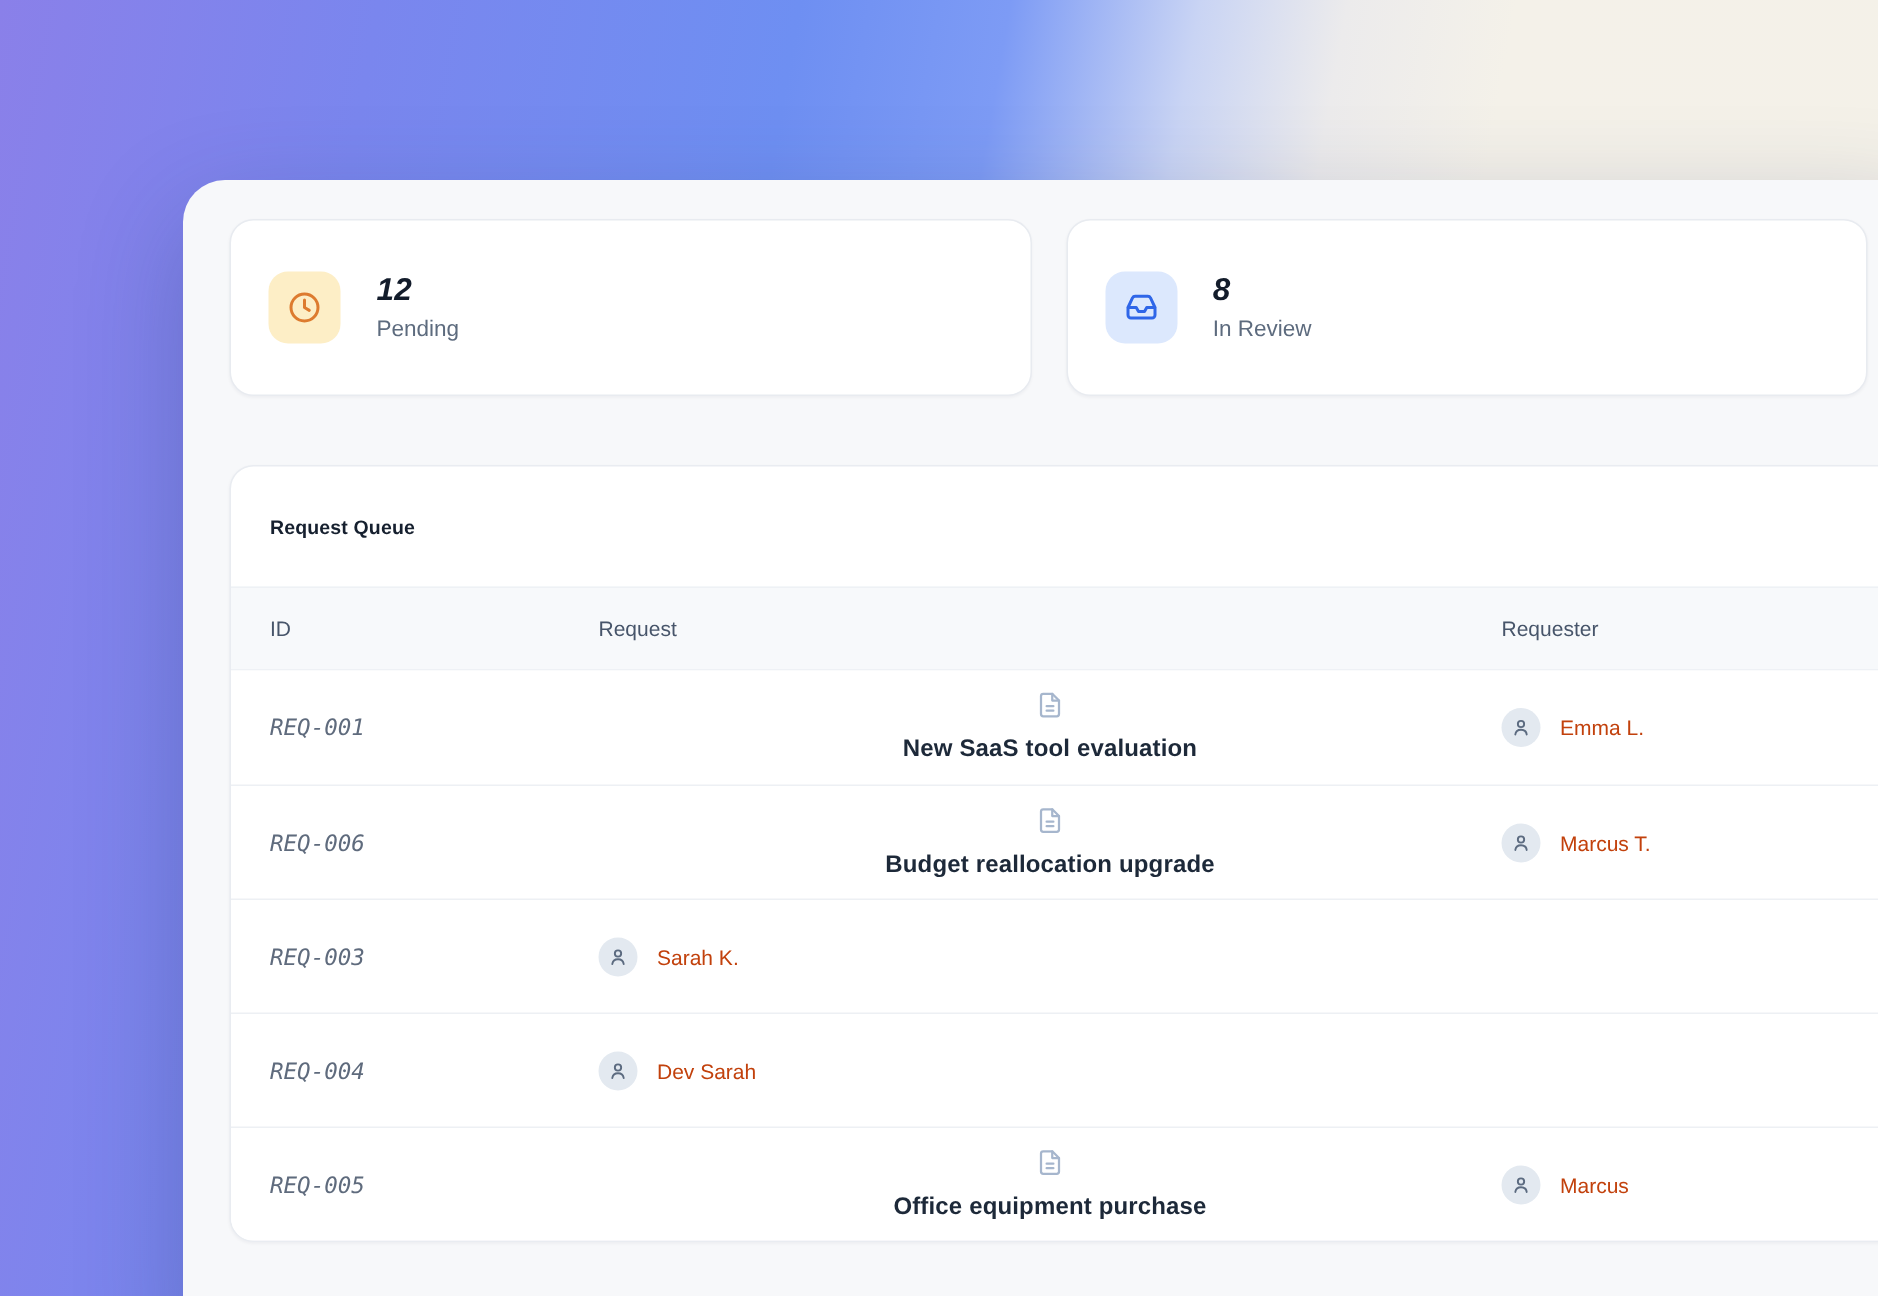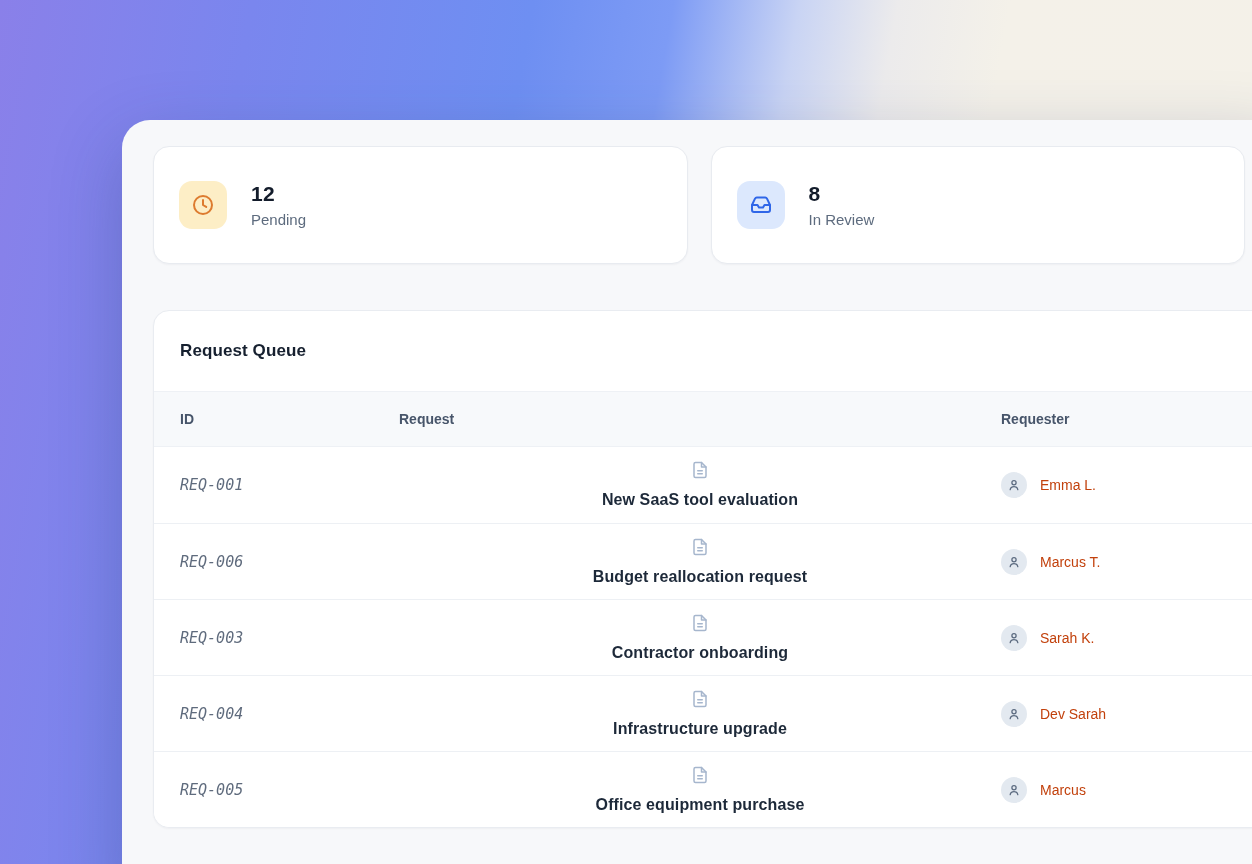"12" .stat-value { font-style: none -> italic }
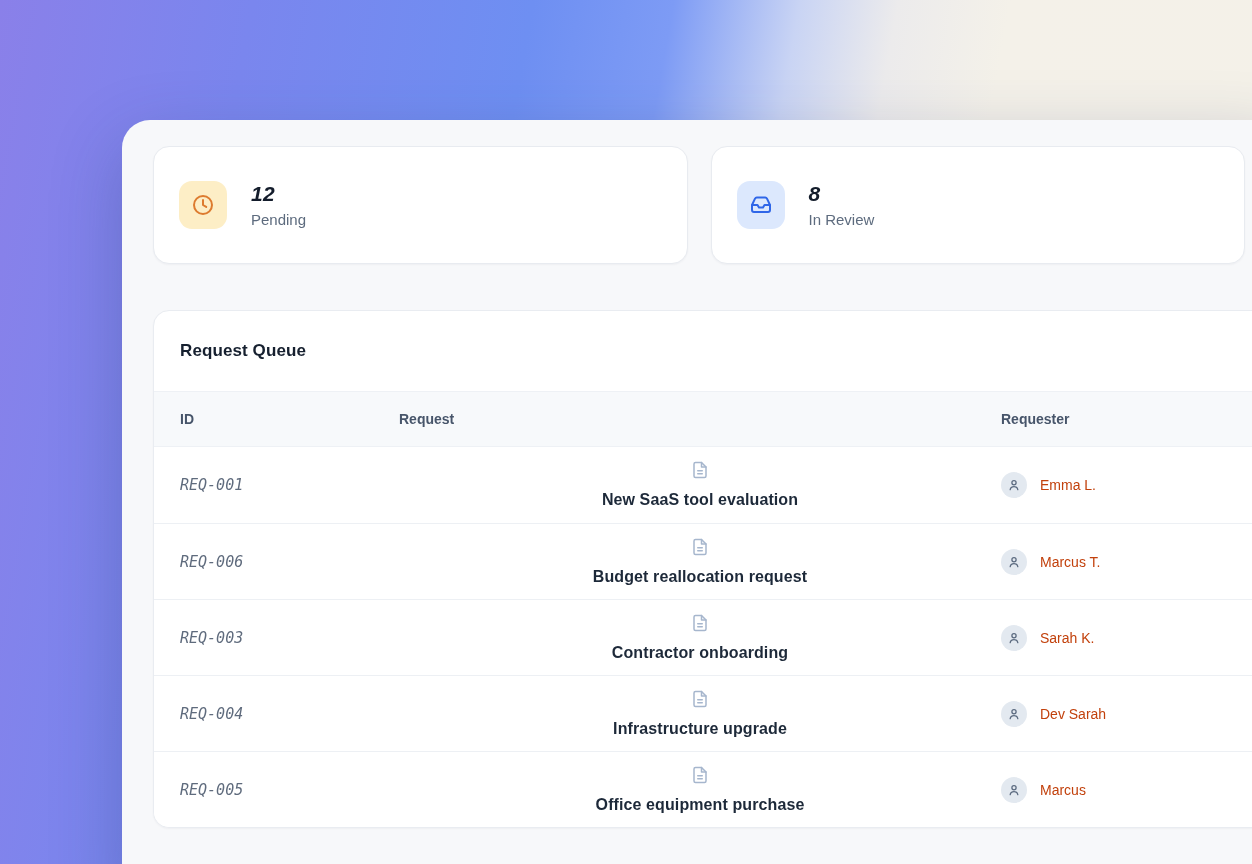"Request Queue" .table-title { font-size: 17px -> 13px }
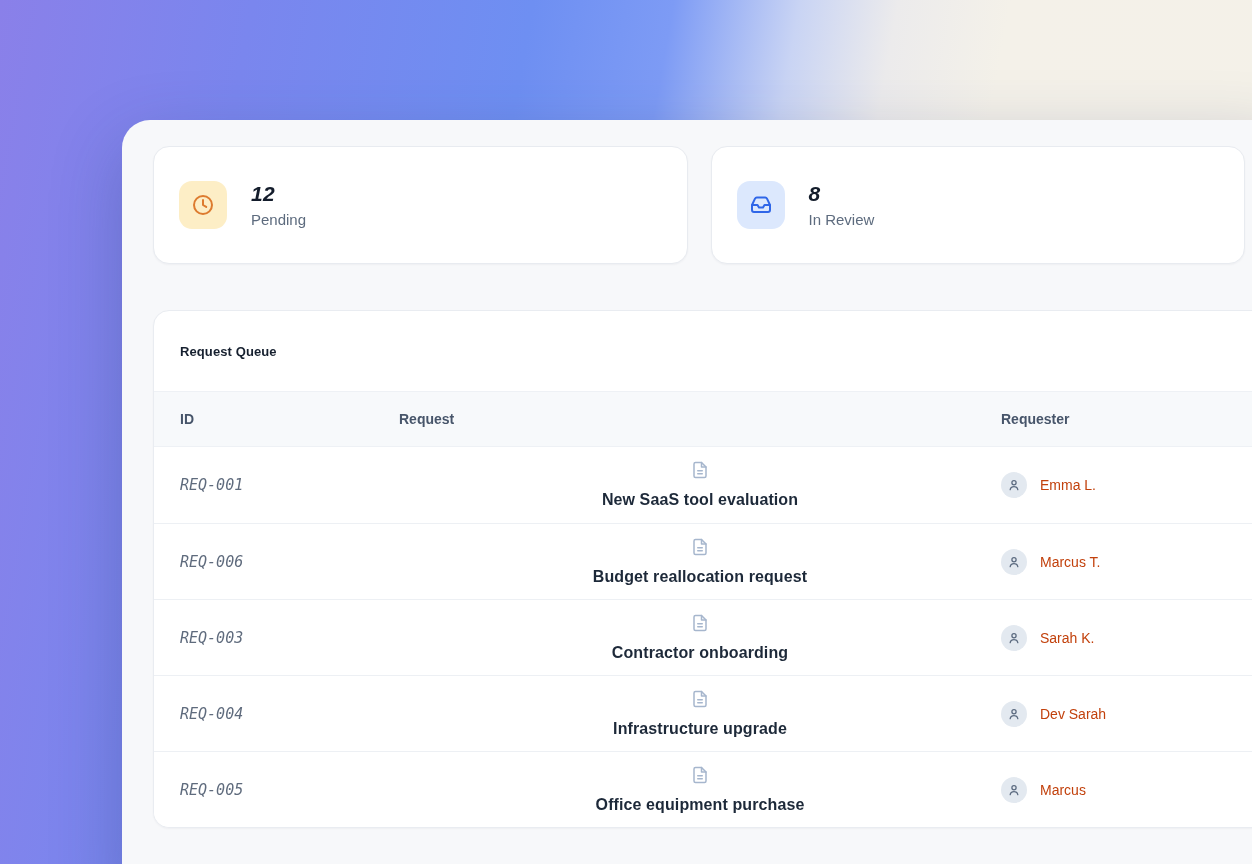"ID" .th { font-weight: 700 -> 400 }
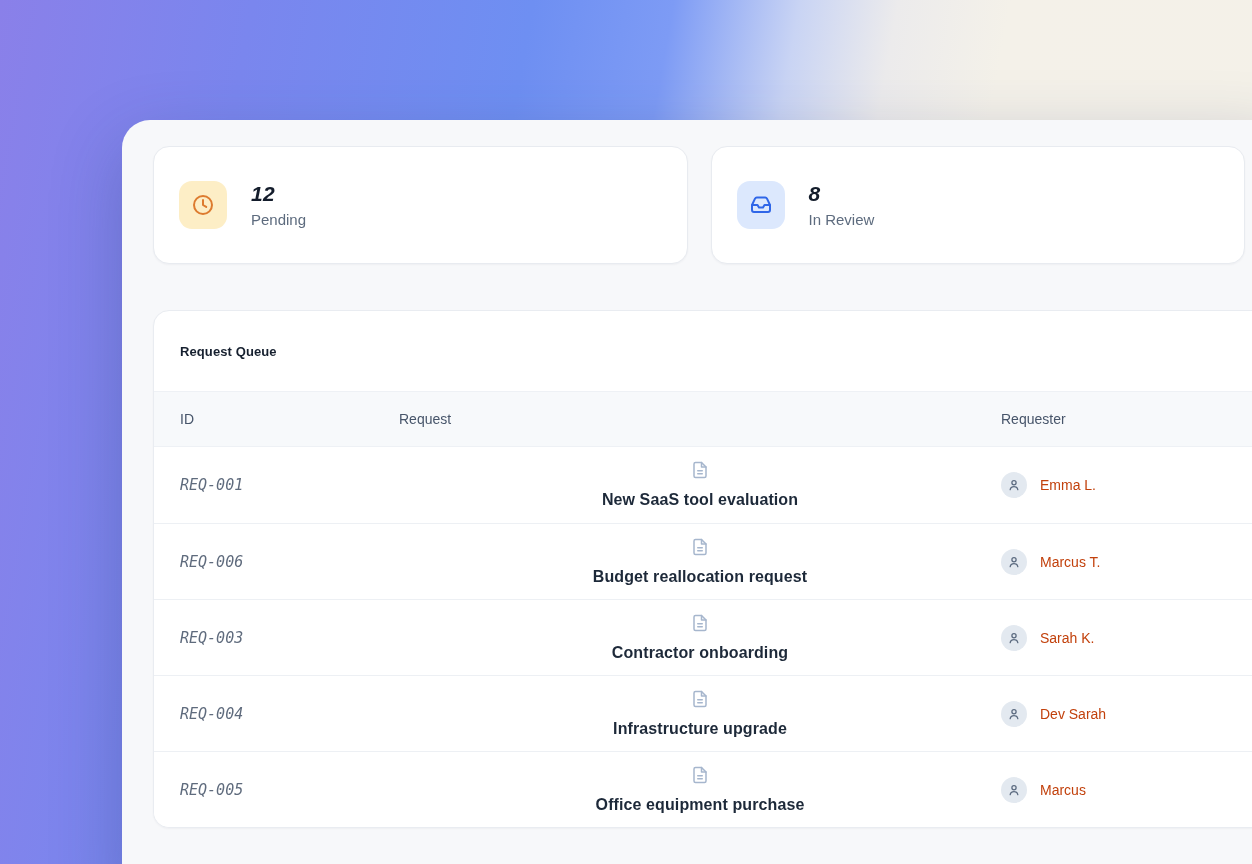"Budget reallocation request" span.request-text { text: request -> upgrade }
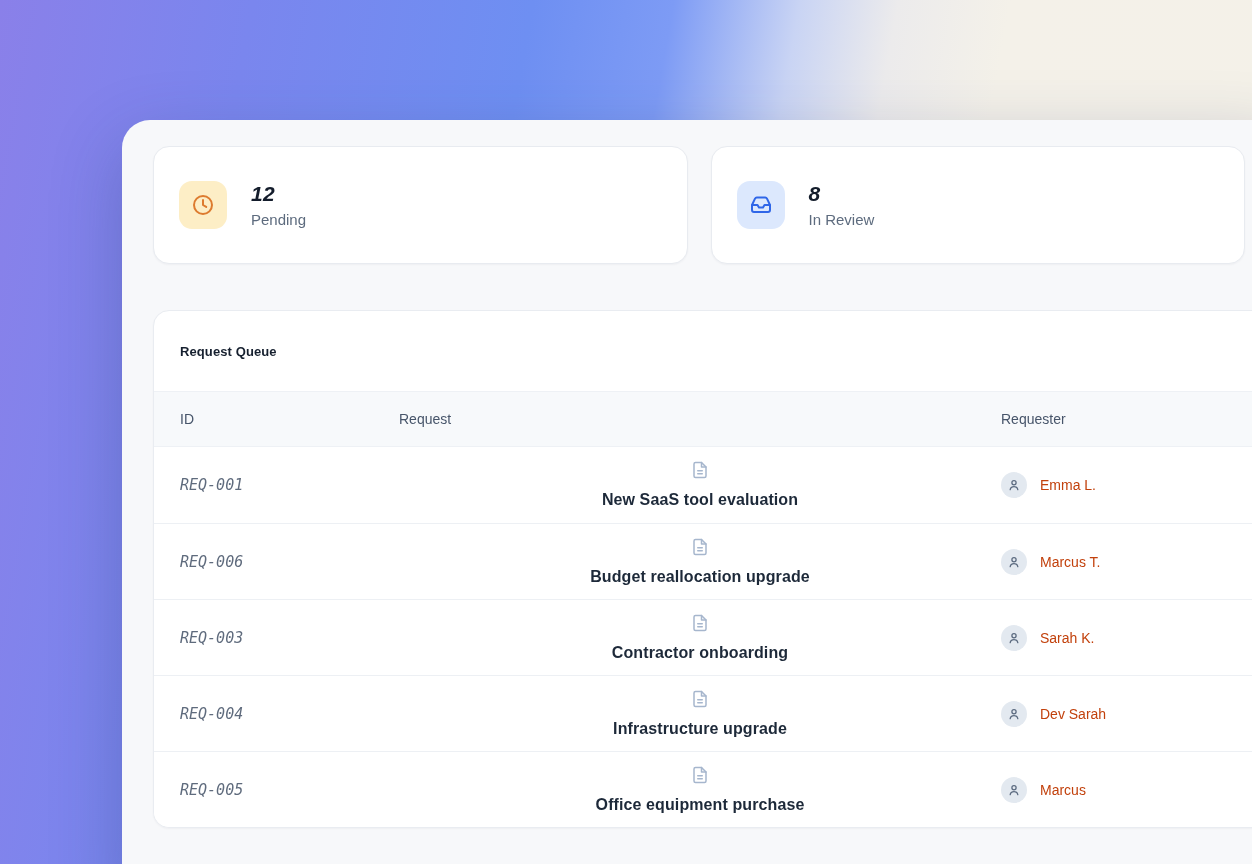"Contractor onboarding" div.cell-request { html: <div> <span> <svg> <path></path> <path></path> <path></path> <path></path> </svg> </span> <span>Contractor onboarding</span> </div> -> none }
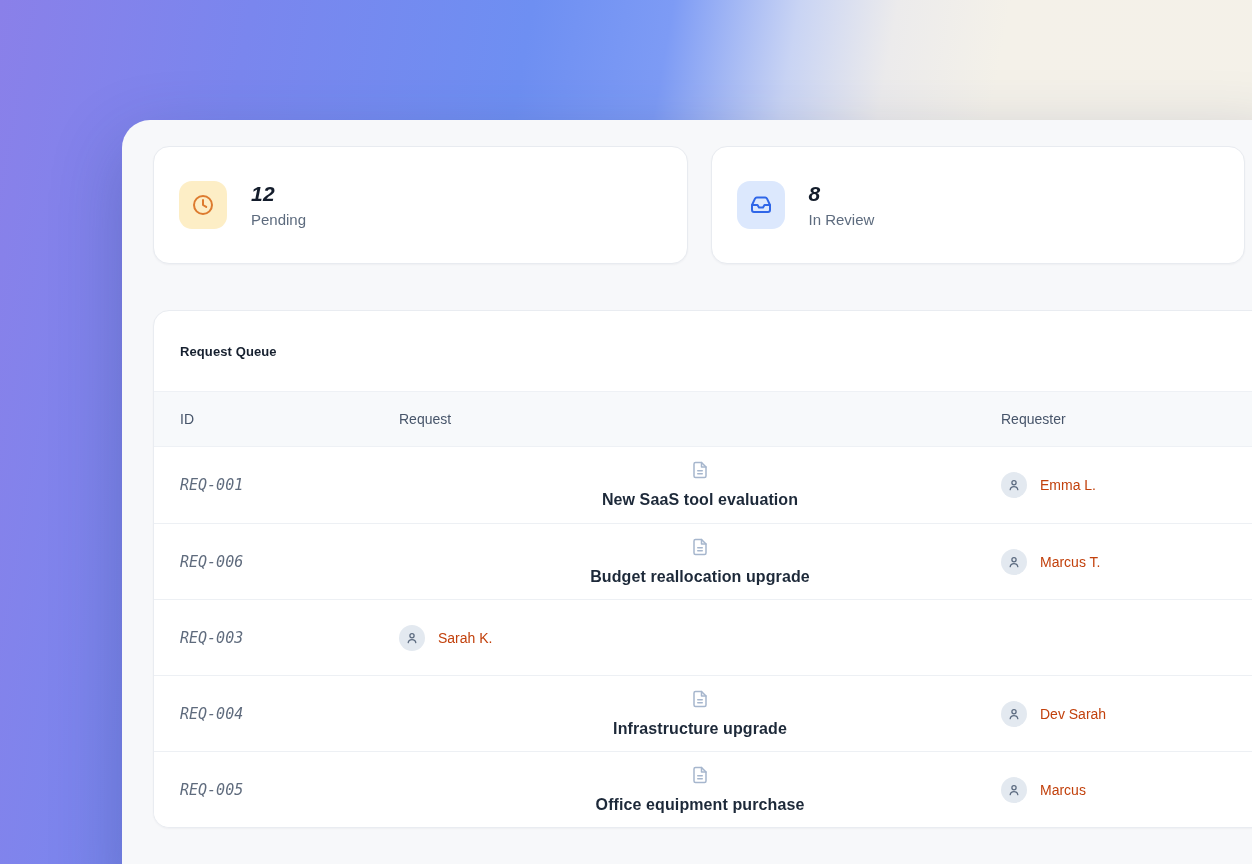"Infrastructure upgrade" div.cell-request { html: <div> <span> <svg> <path></path> <path></path> <path></path> <path></path> </svg> </span> <span>Infrastructure upgrade</span> </div> -> none }
